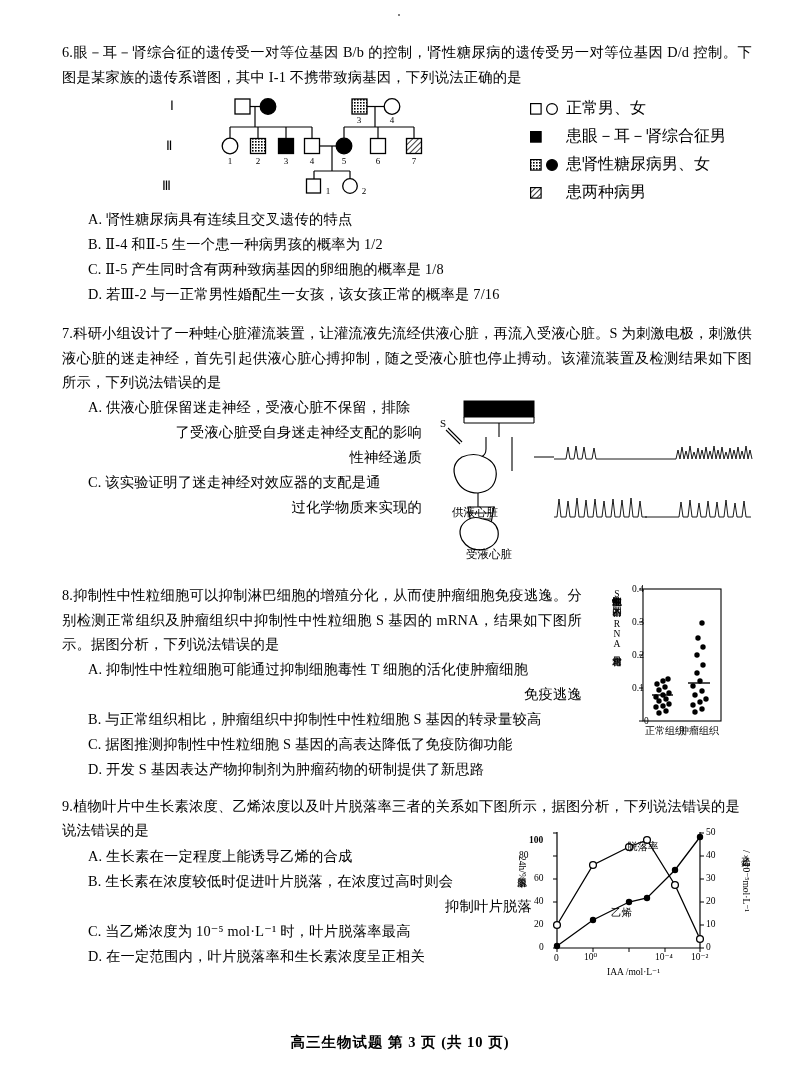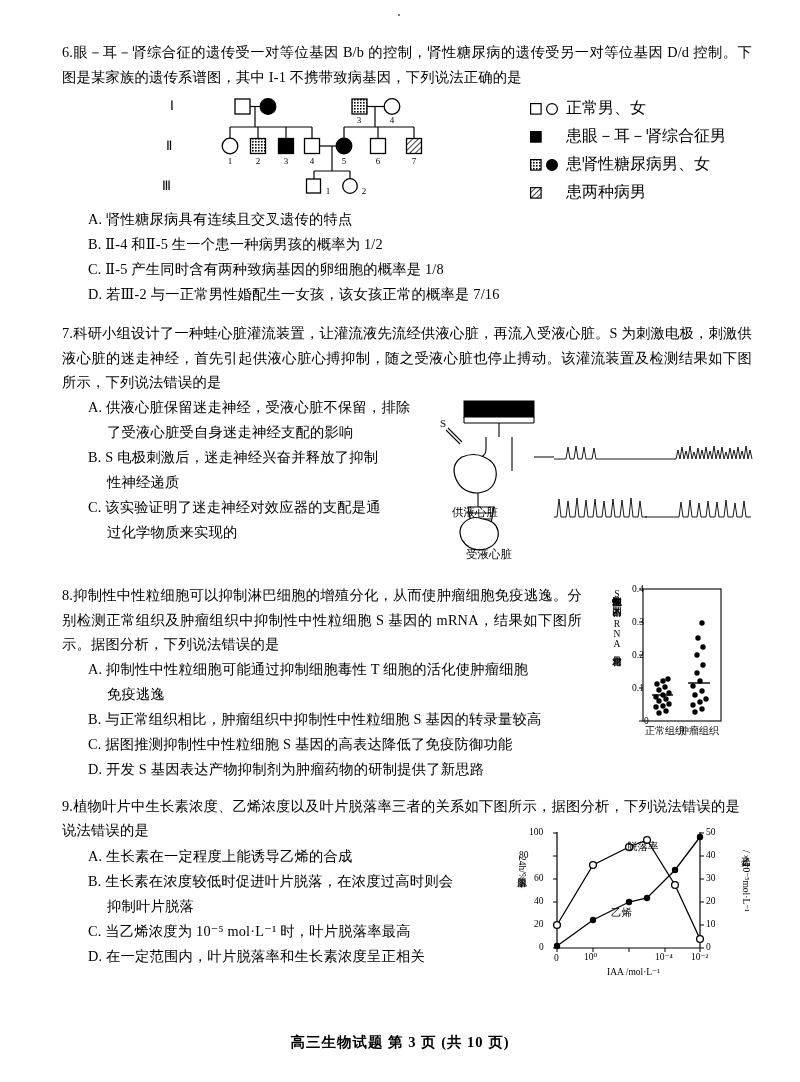"了受液心脏受自身迷走神经支配的影响" .opt-indent { text-align: none -> right }
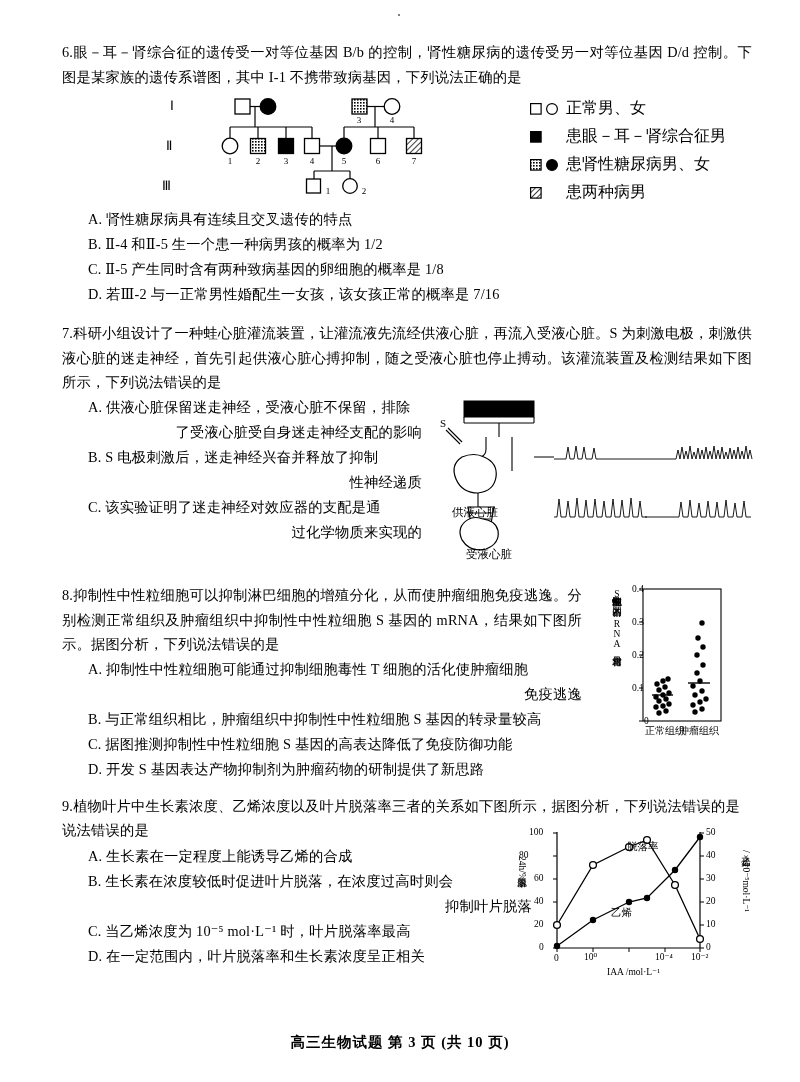"B. S 电极刺激后，迷走神经兴奋并释放了抑制" div.opt { html: <div>B. S 电极刺激后，迷走神经兴奋并释放了抑制</div> -> none }
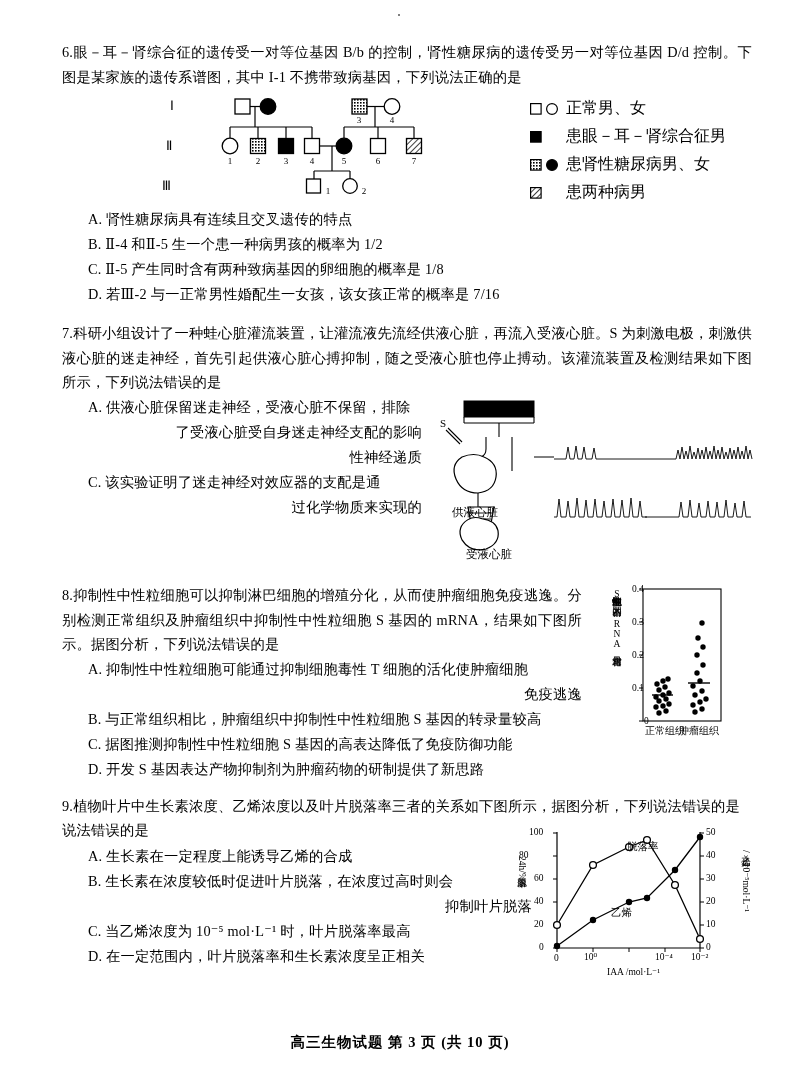"100" span.tick { font-weight: none -> bold; top: 7px -> 15px }
